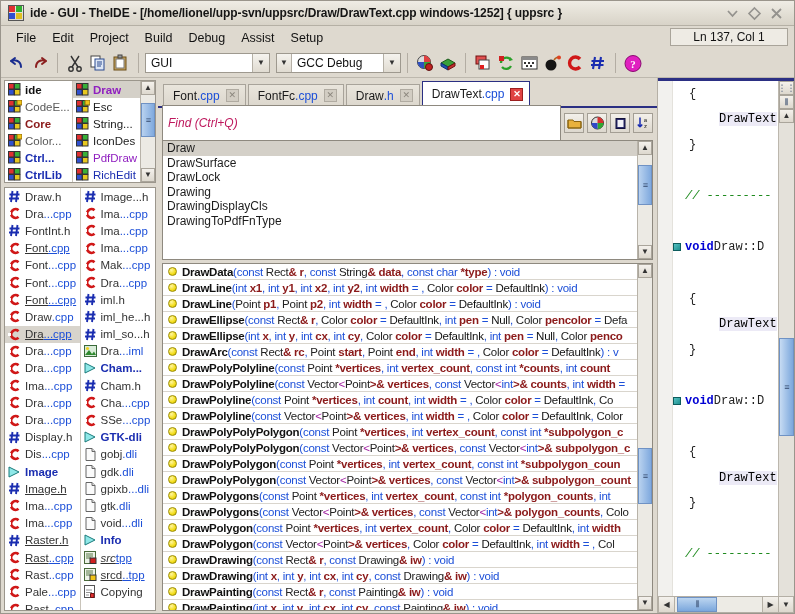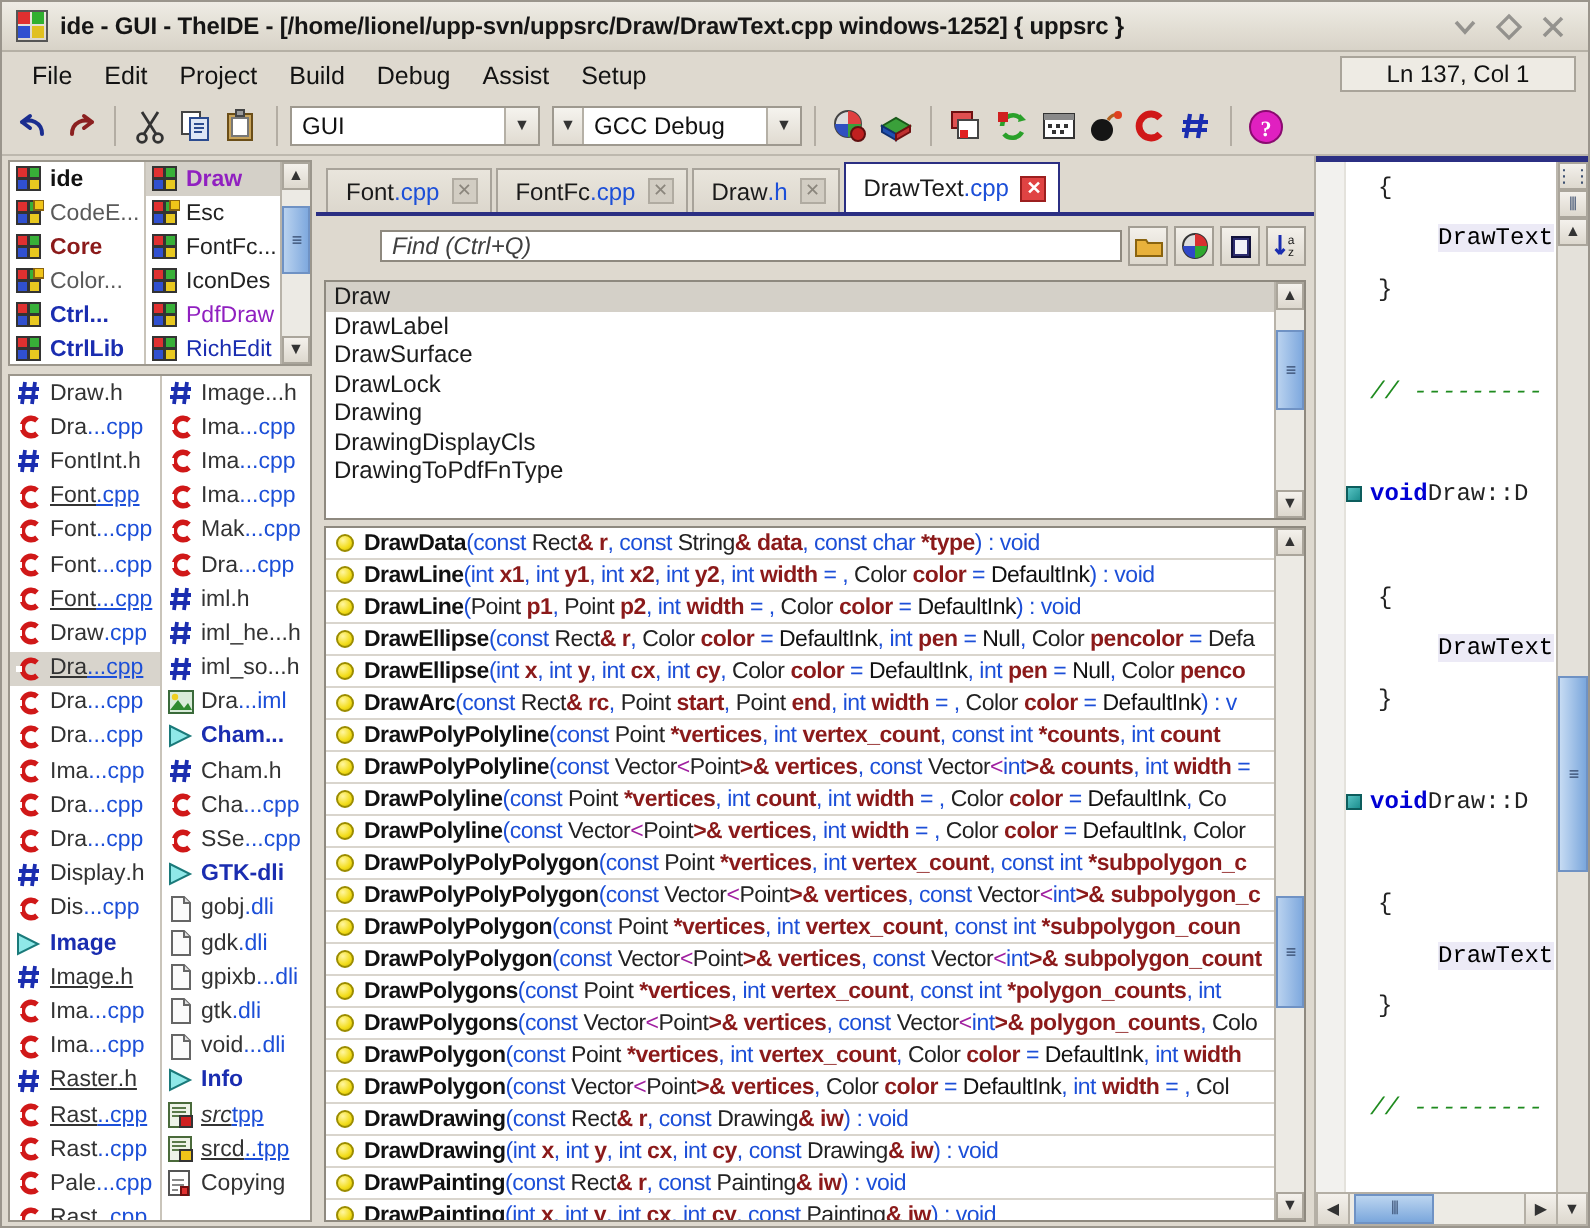"FontFc..." span.lbl { text: FontFc -> String }
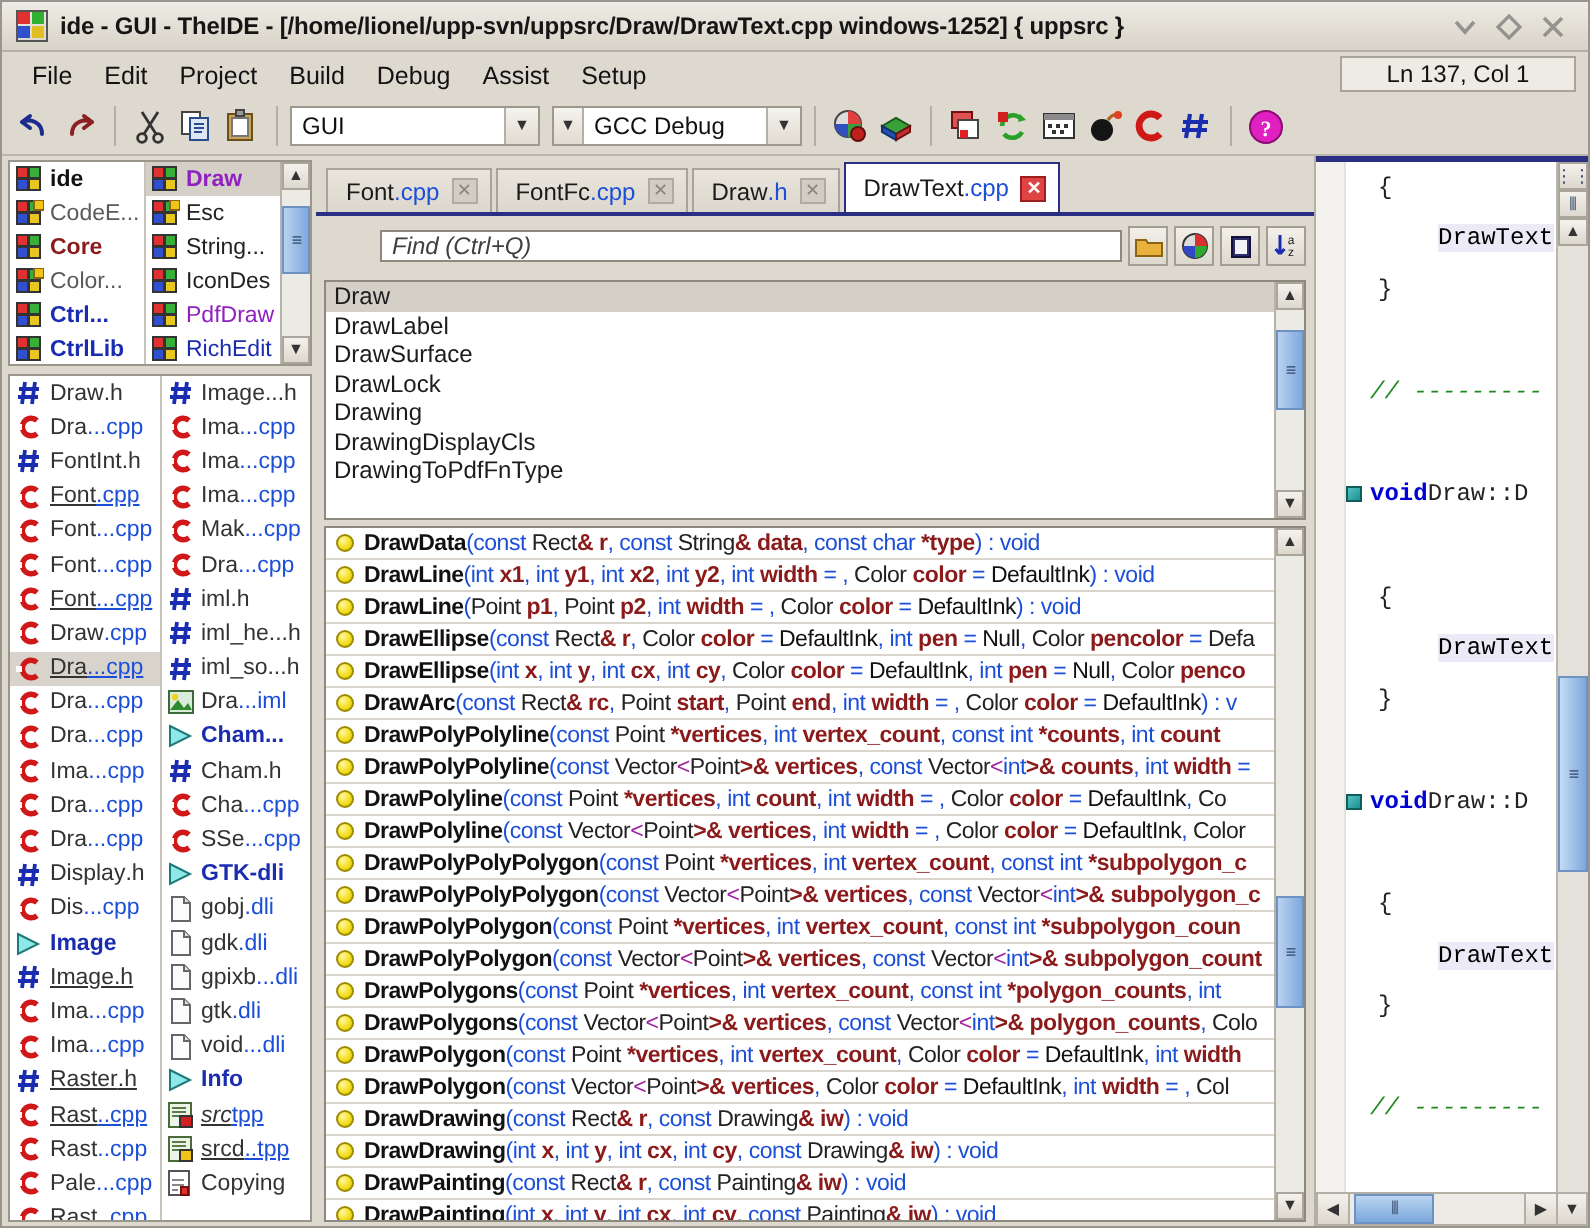"Find (Ctrl+Q)" .findinput { color: #404040 -> #be185d; height: 16px -> 36px; margin-left: 28px -> none }
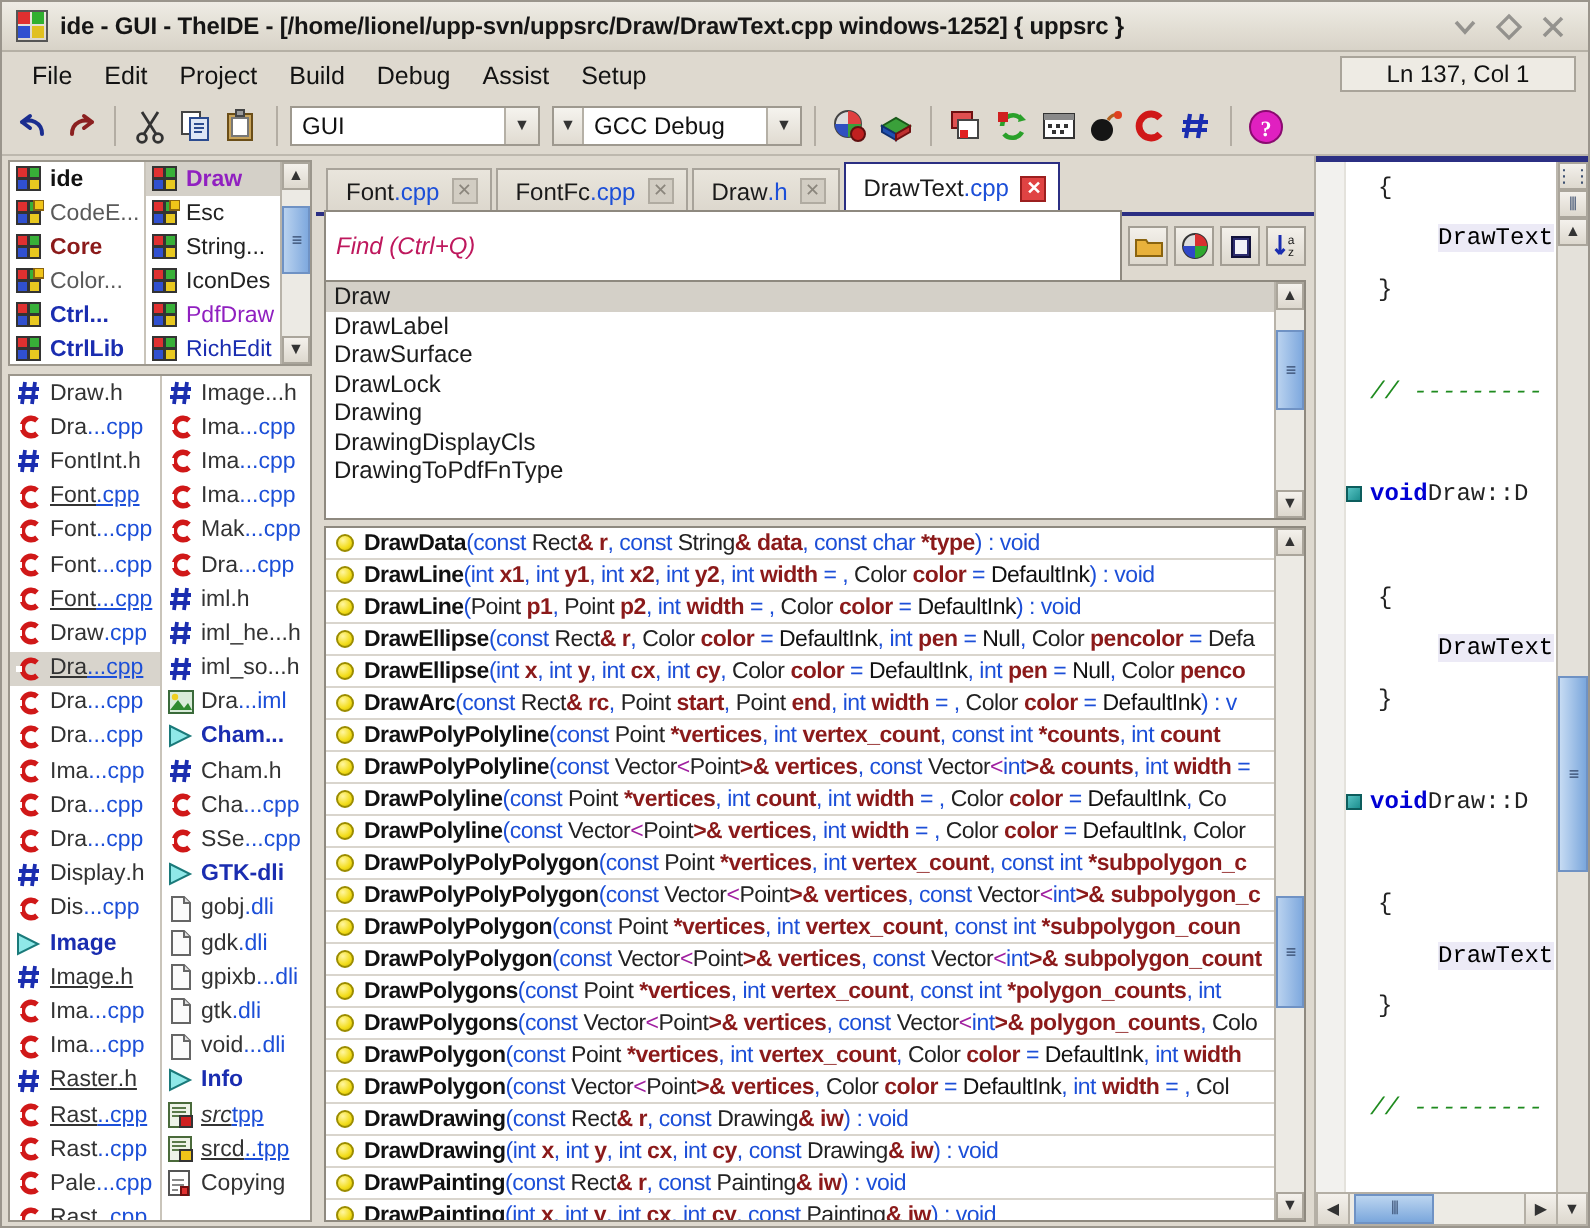"DrawLabel" div.trow { html: <div>DrawLabel</div> -> none }
